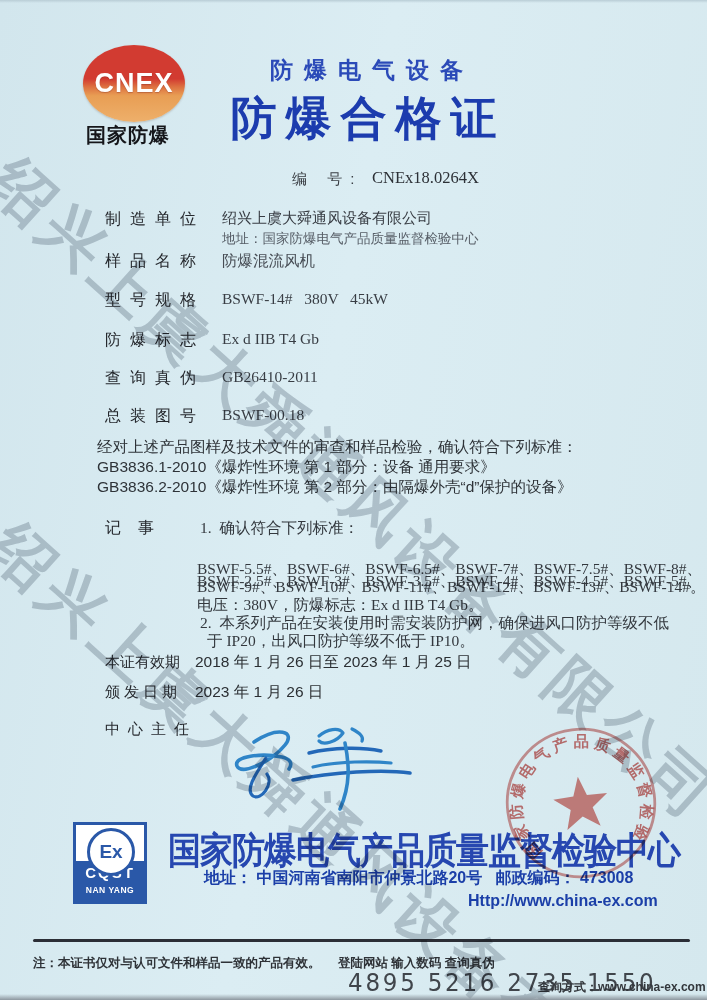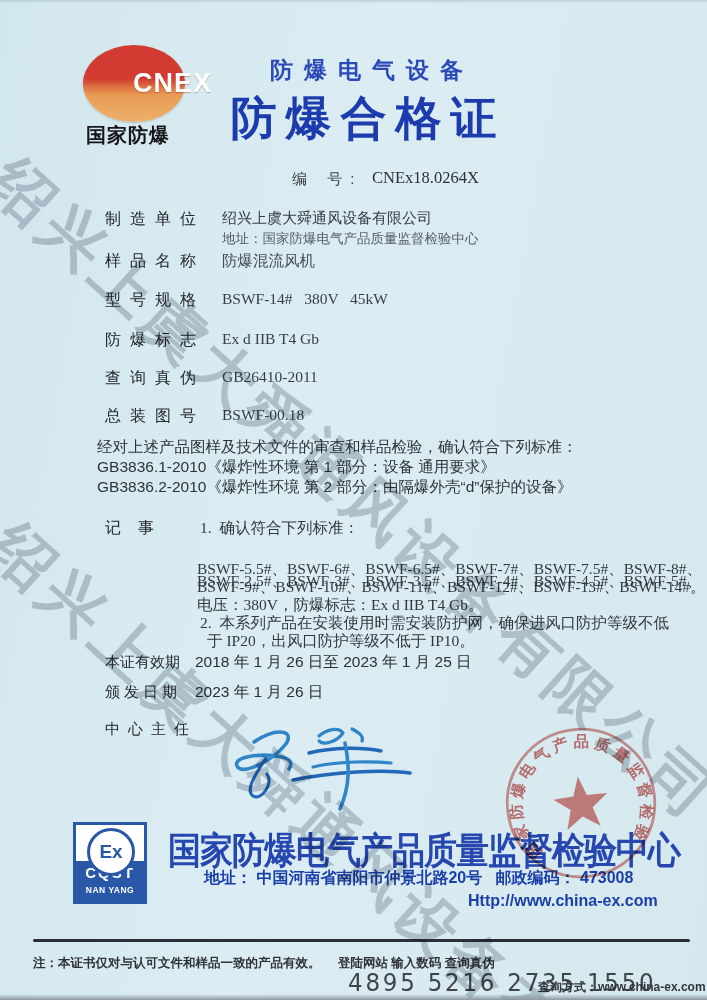"CNEX" .cnex-text { margin-left: 27px -> none; text-align: right -> center }
